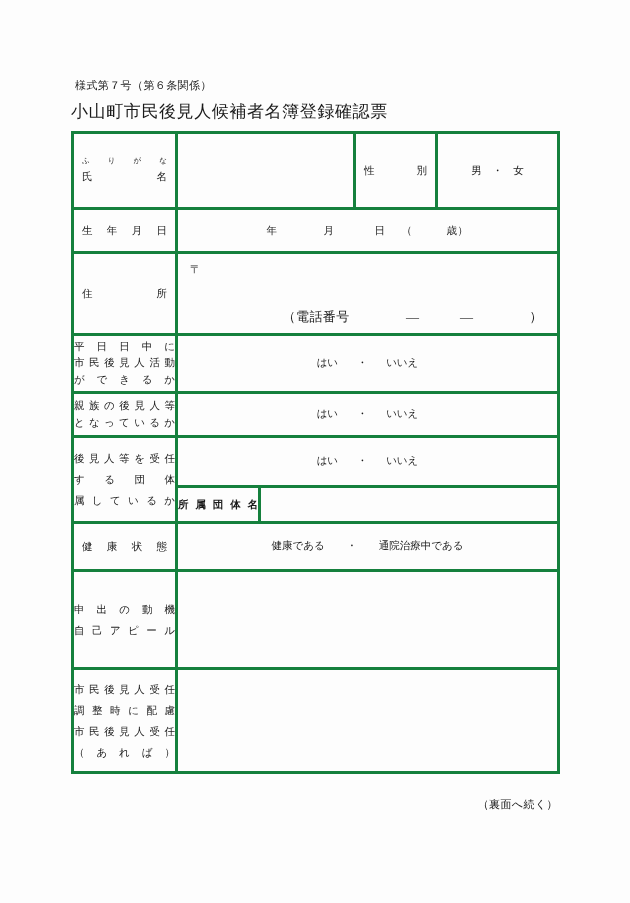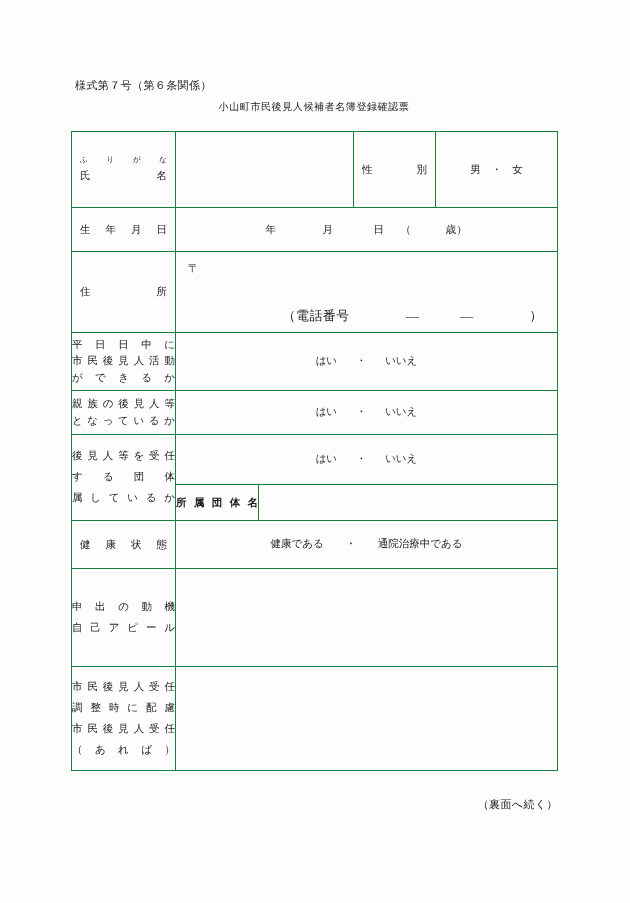"小山町市民後見人候補者名簿登録確認票" .doc-title { font-size: 10px -> 17px; text-align: center -> left }
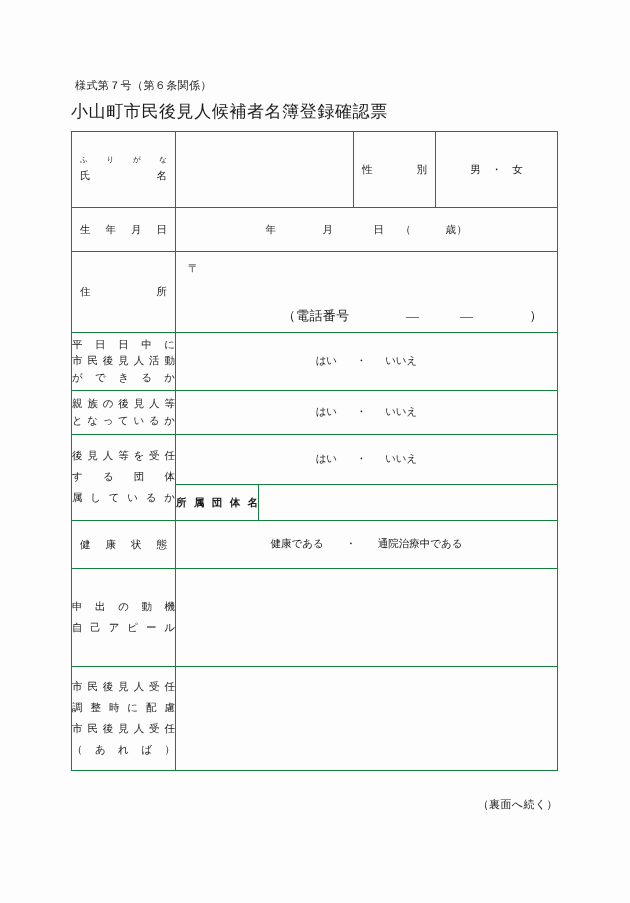"ふりがな" table.formtbl td { border: 1px solid #15803d -> 3px solid #15803d }
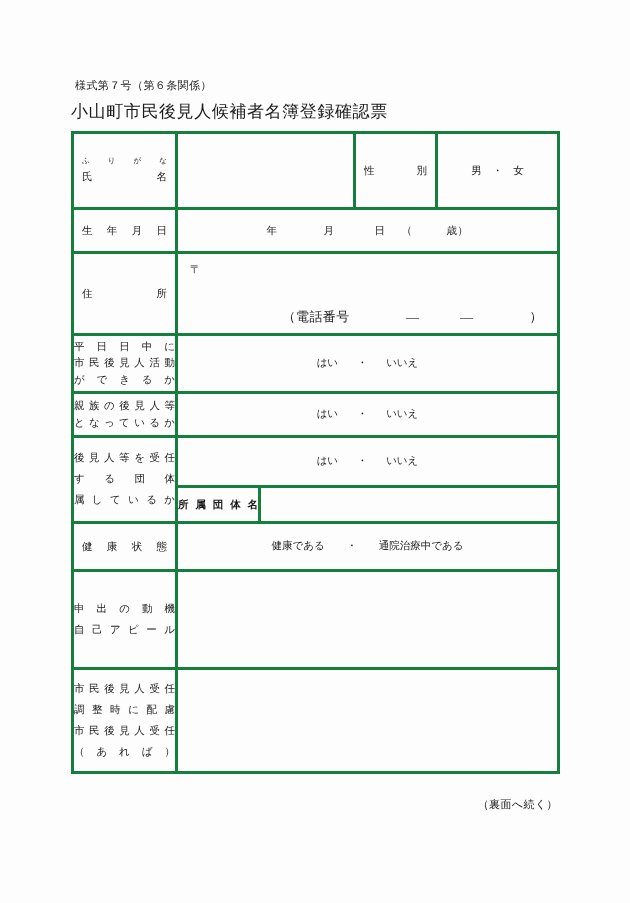"平日日中に" .lbl-block { font-family: Liberation Mono, monospace -> none }
